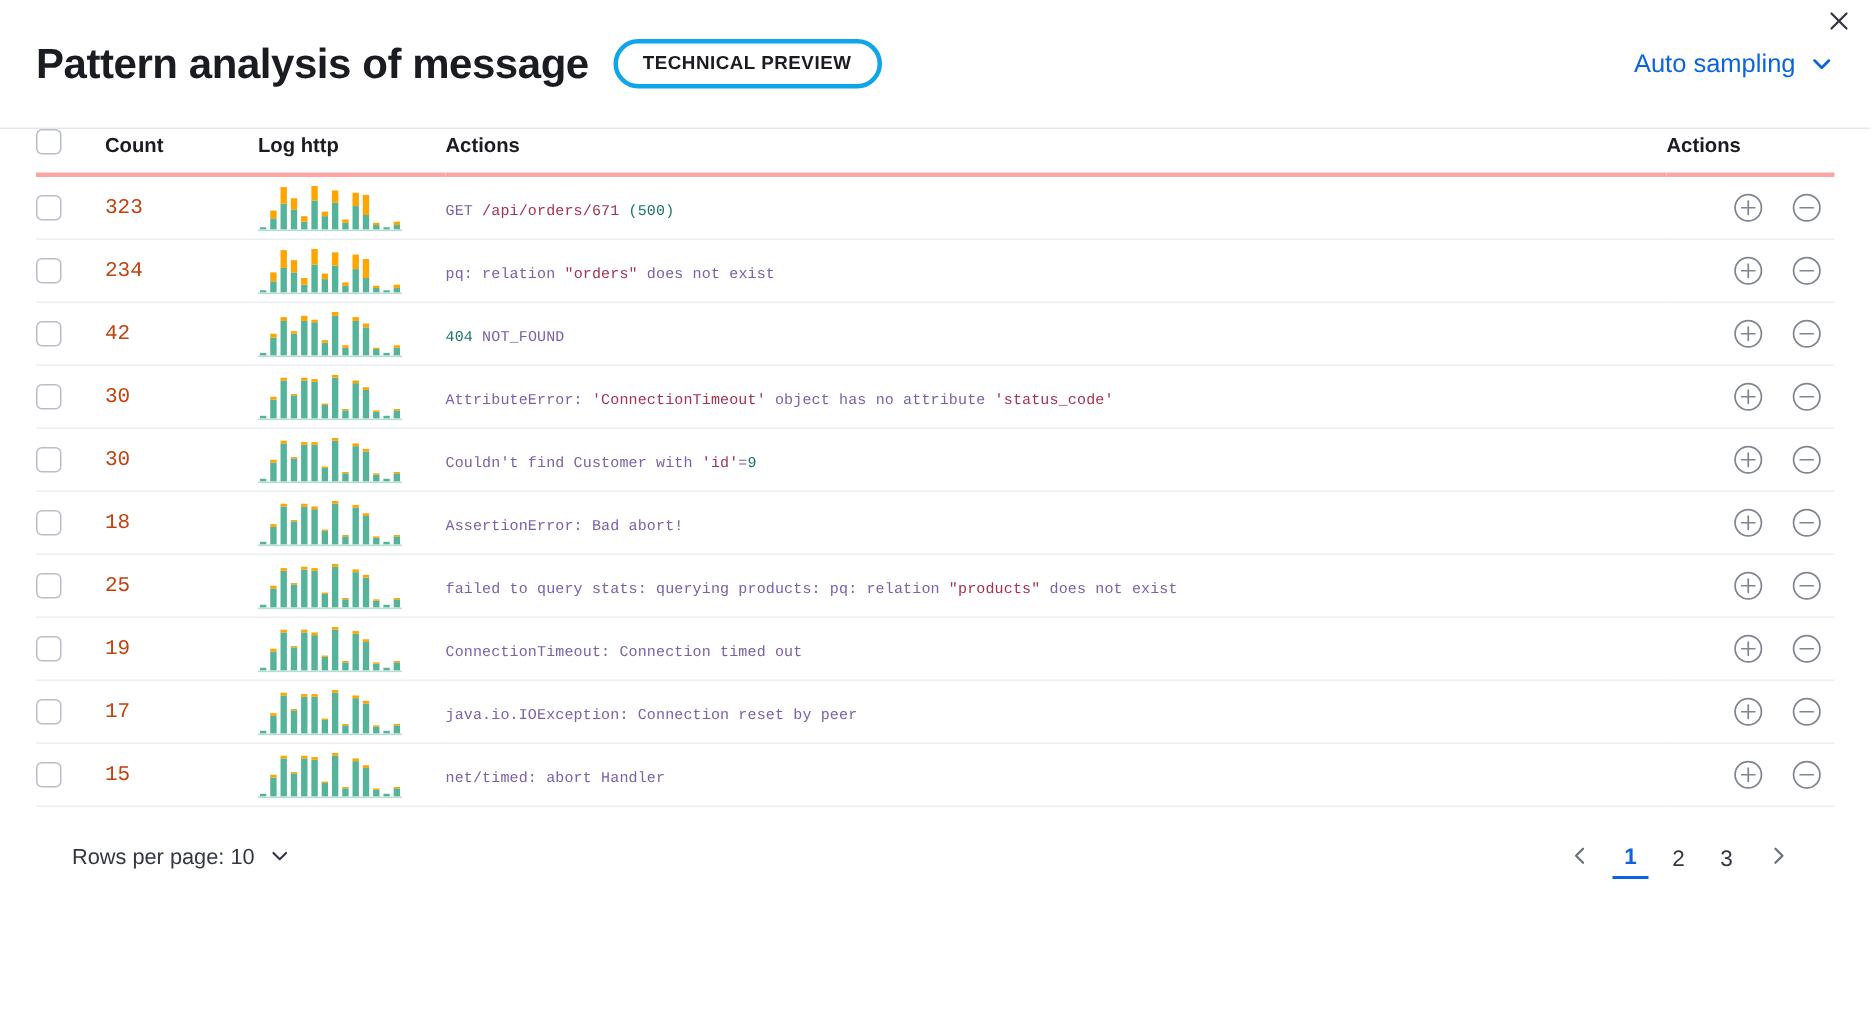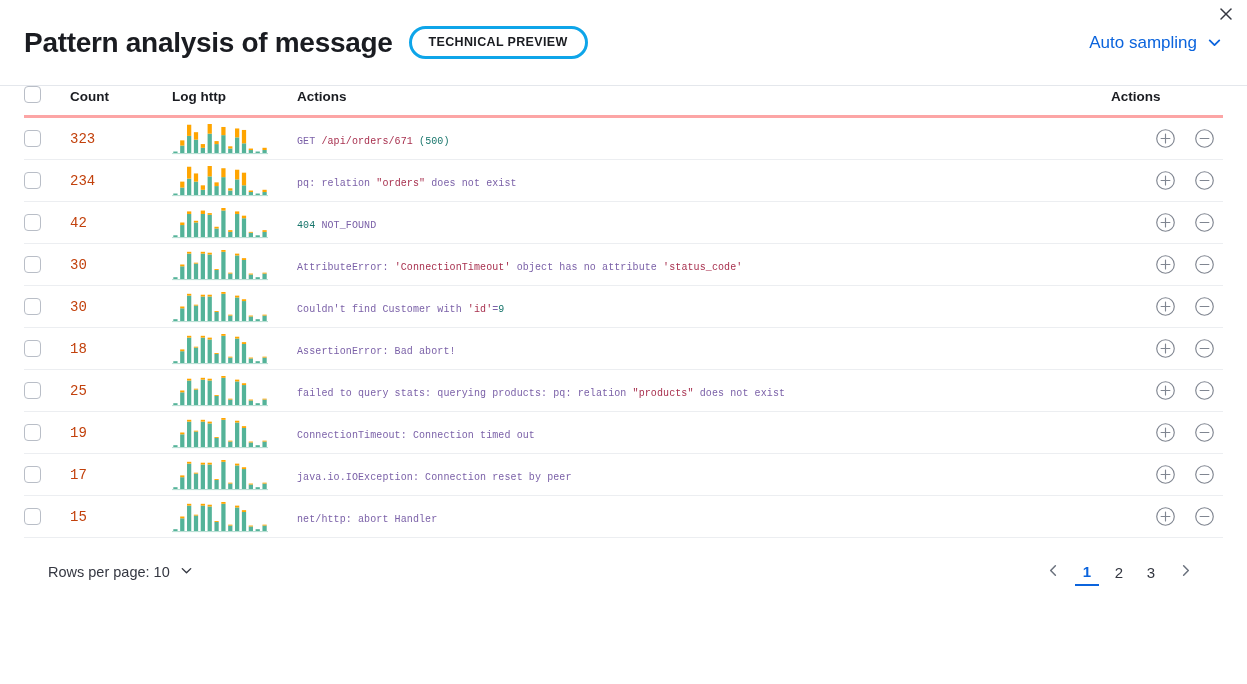"net/http: abort Handler" span.tk-def { text: net/http -> net/timed }
